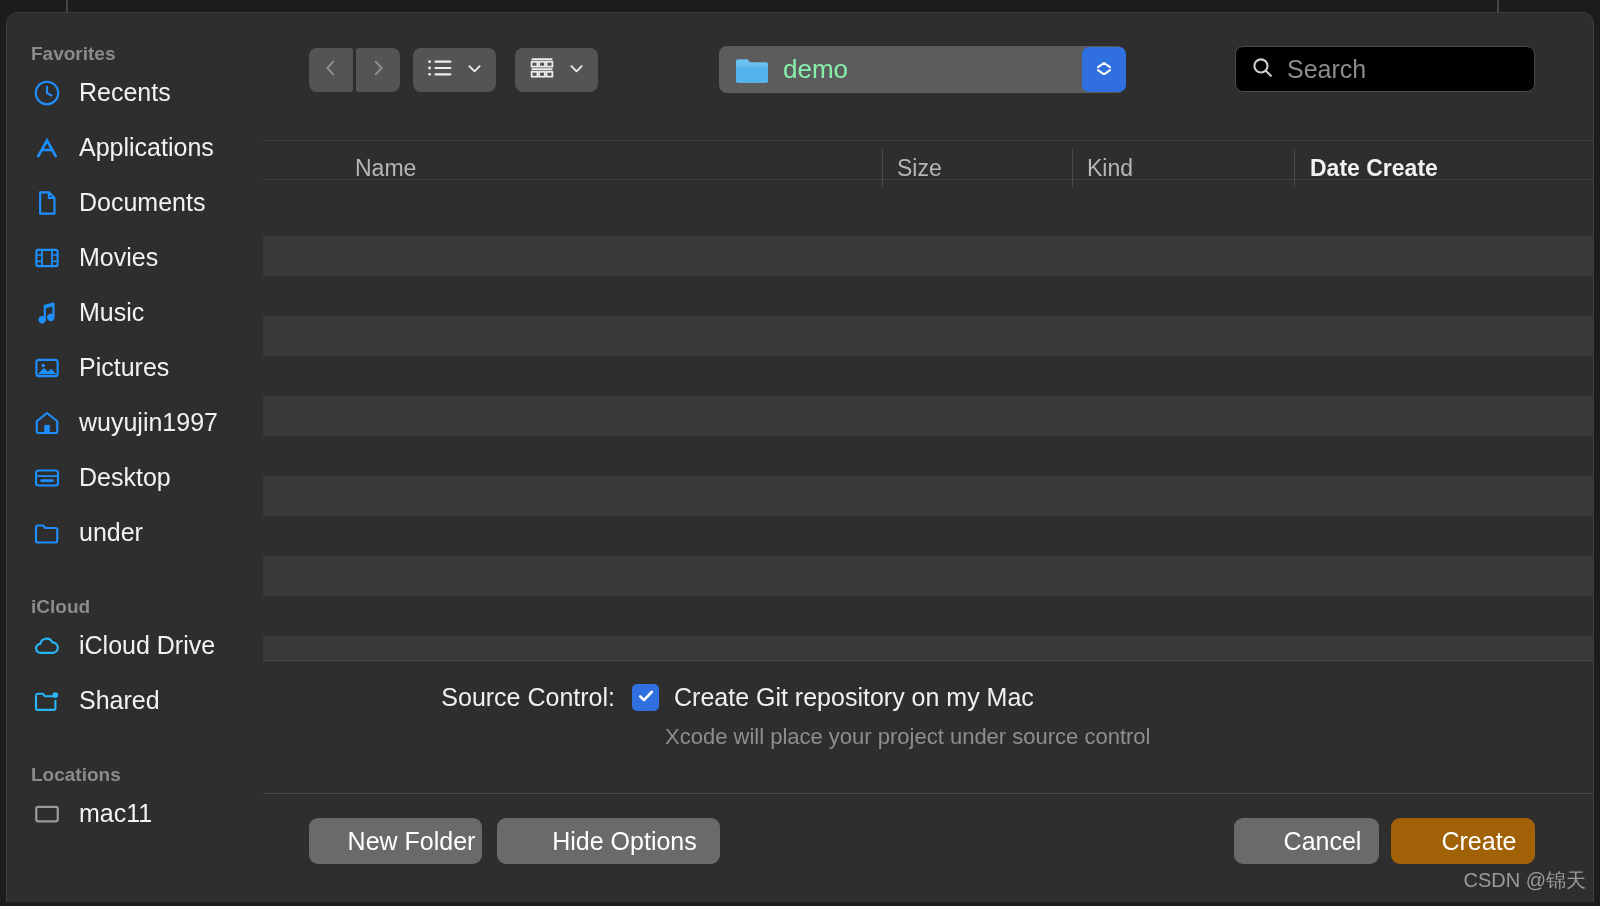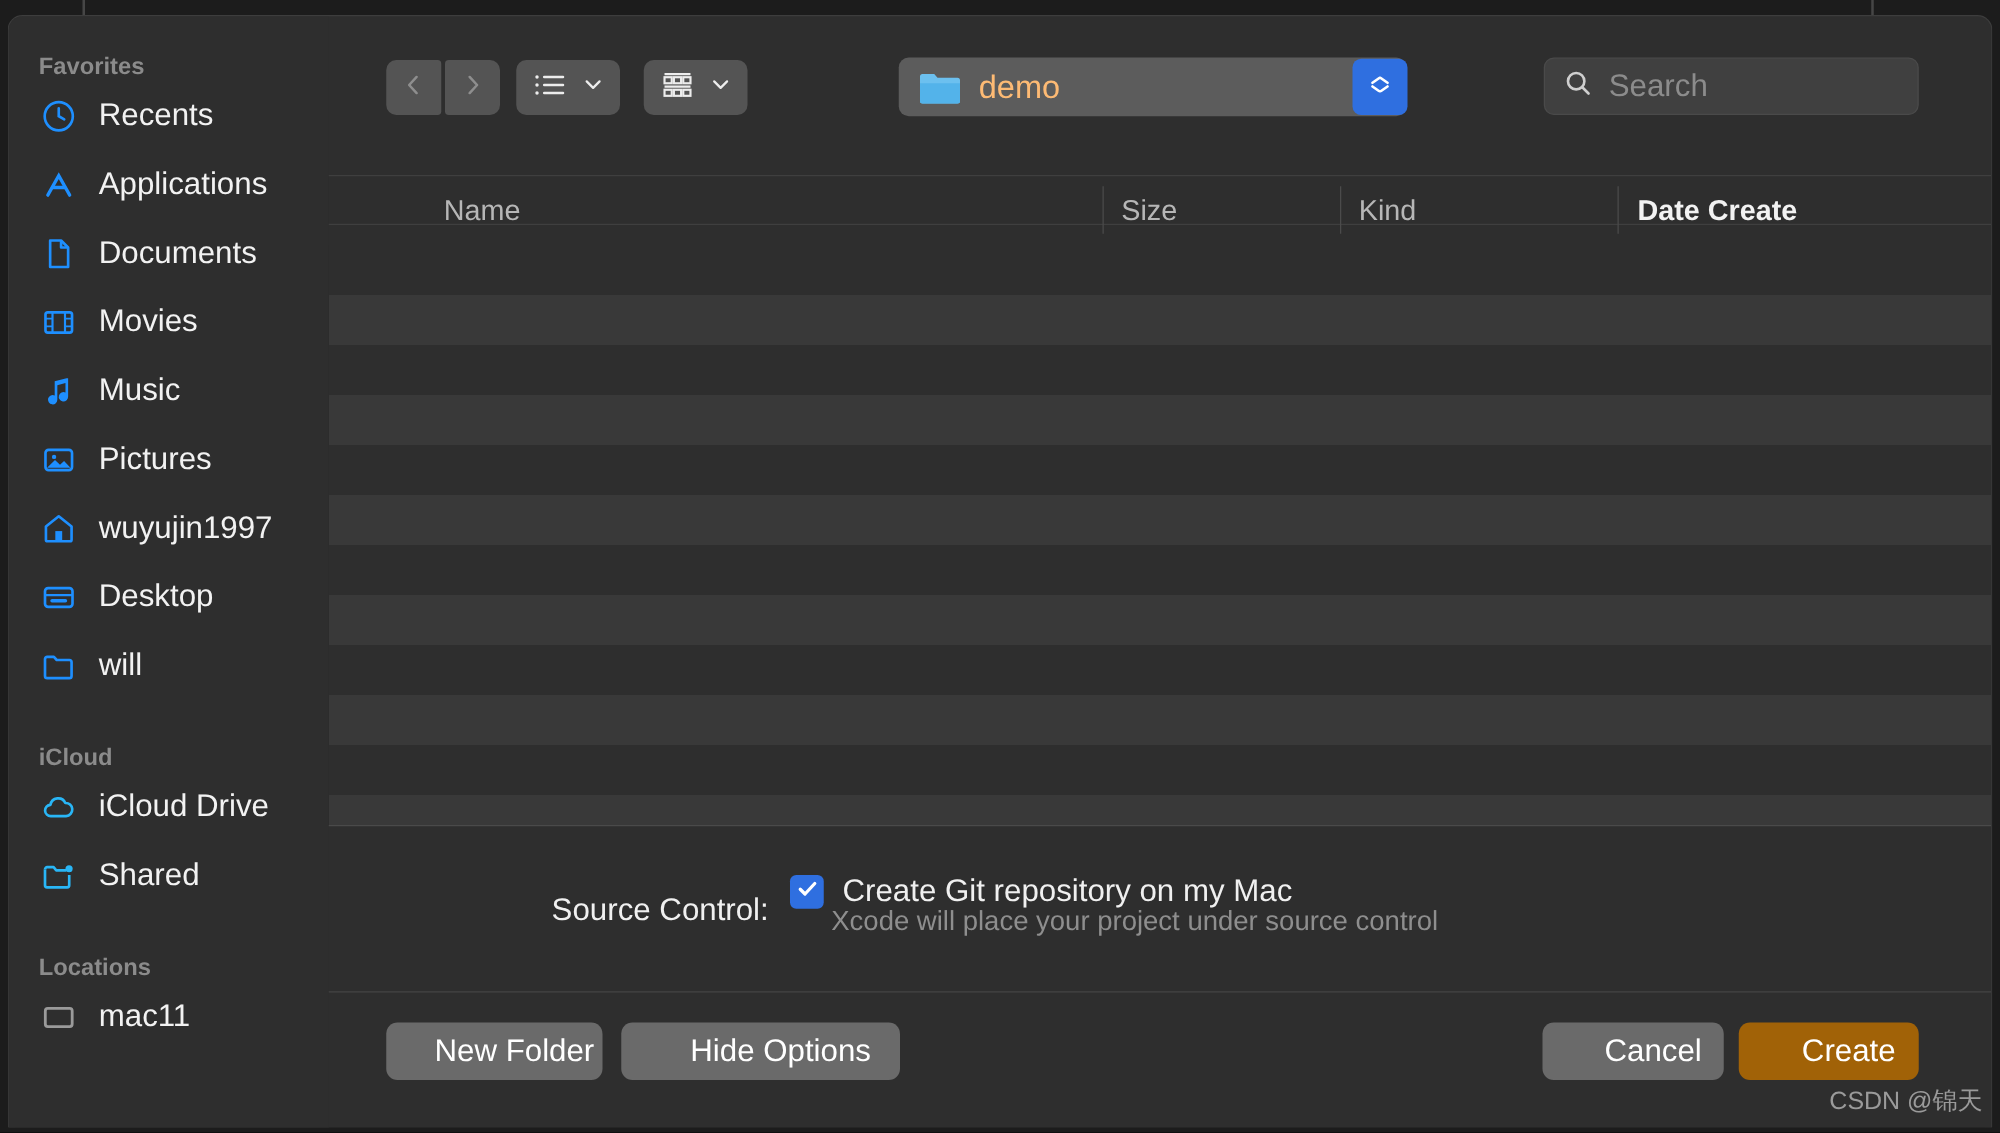"demo" .pathpopup .ptext { color: #fdba74 -> #86efac }
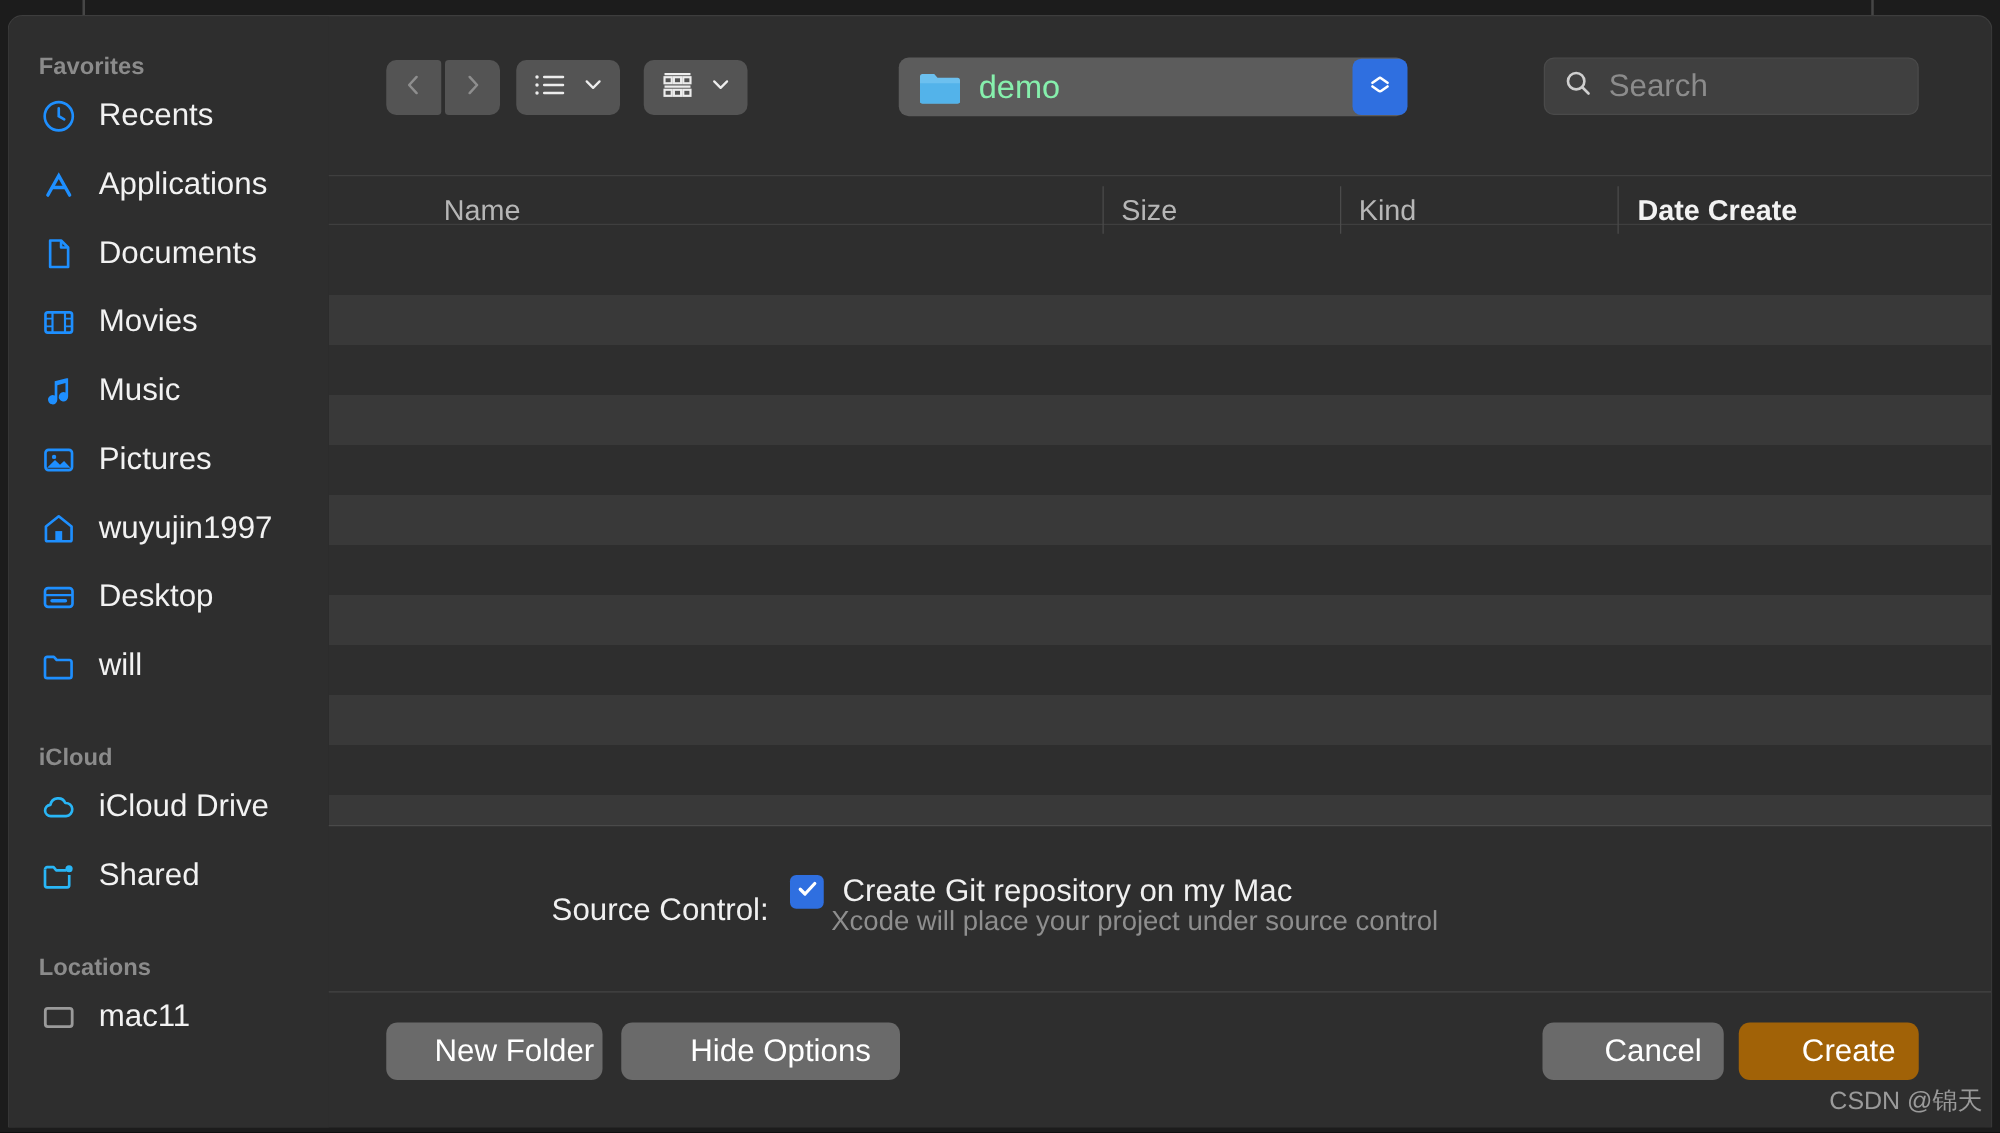"Search" .searchfield { background: #404040 -> #000000 }
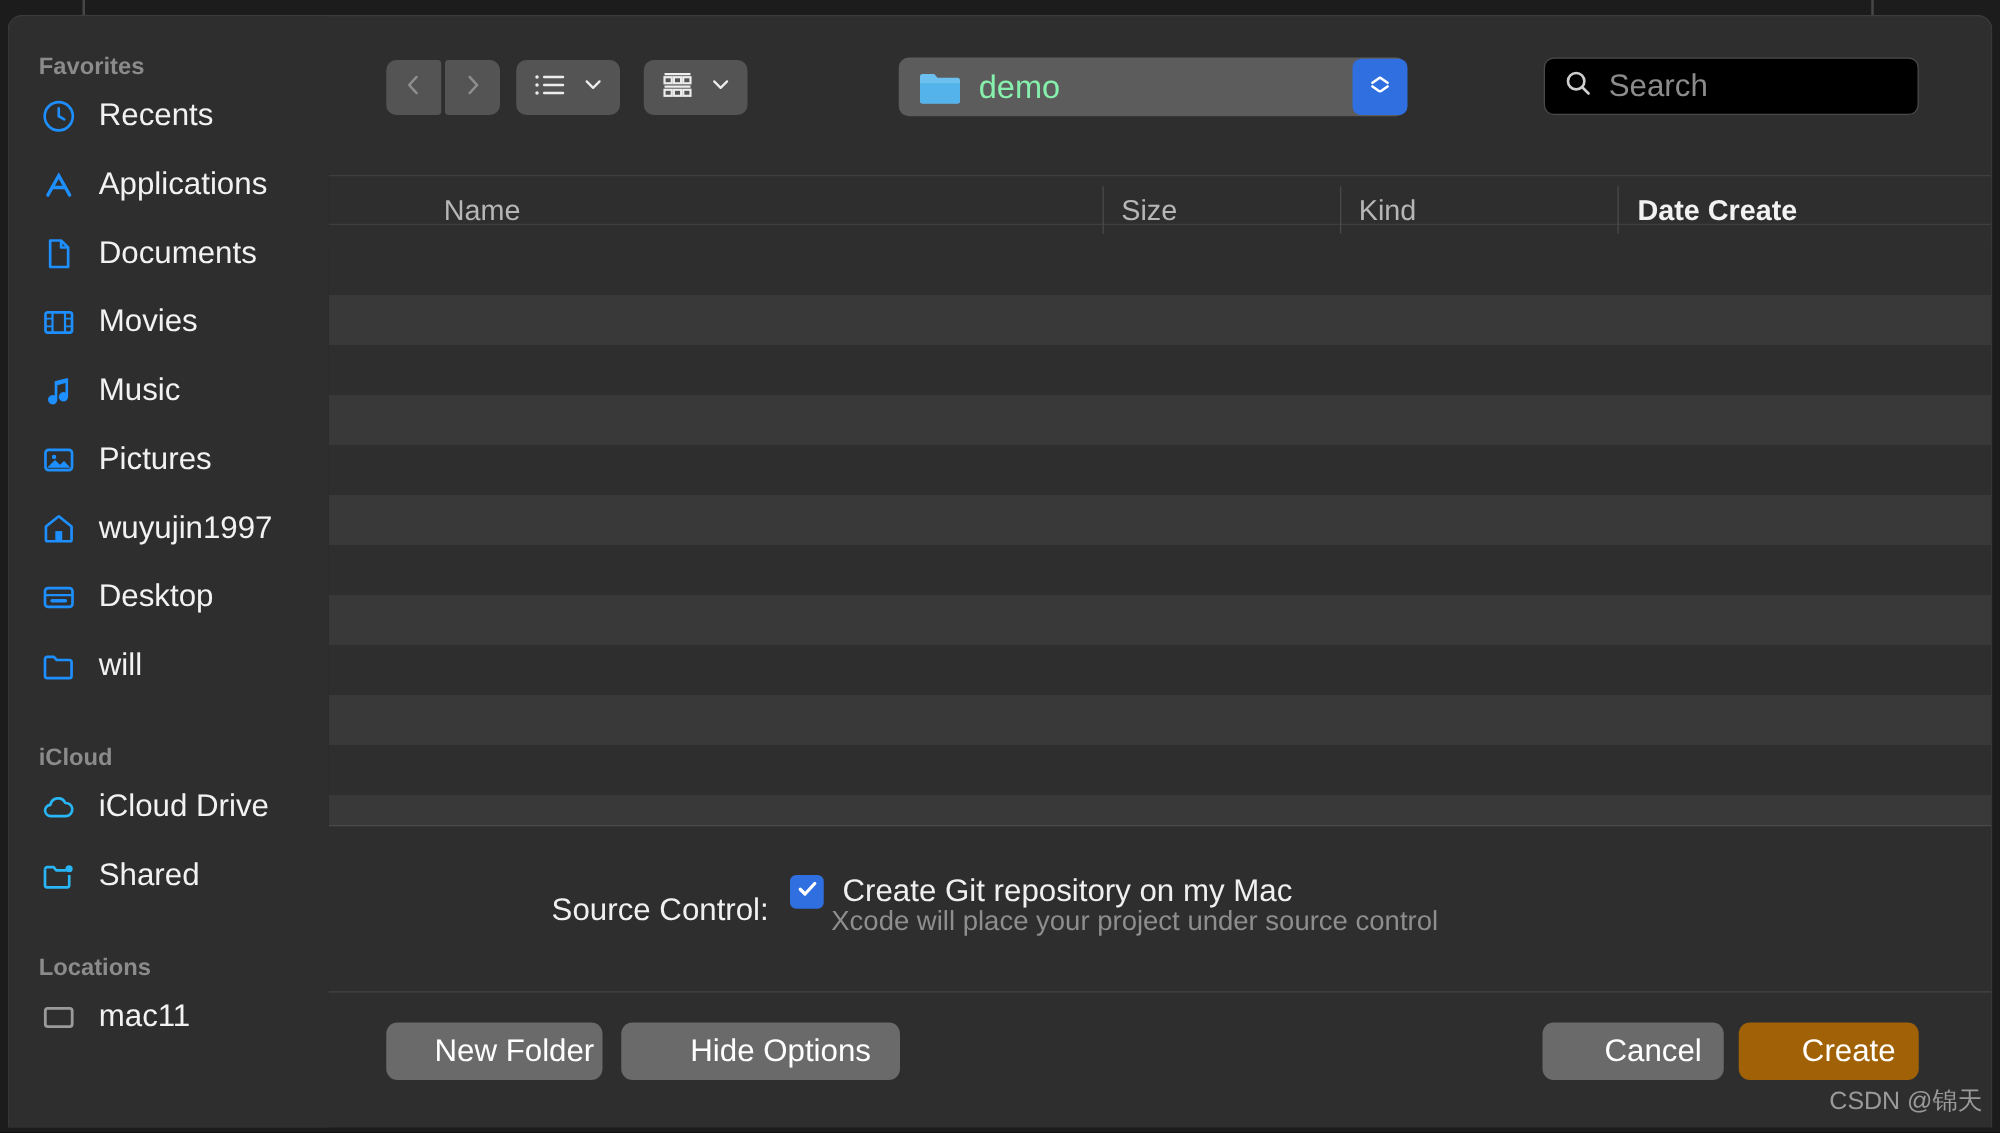"will" span.sb-label { text: will -> under }
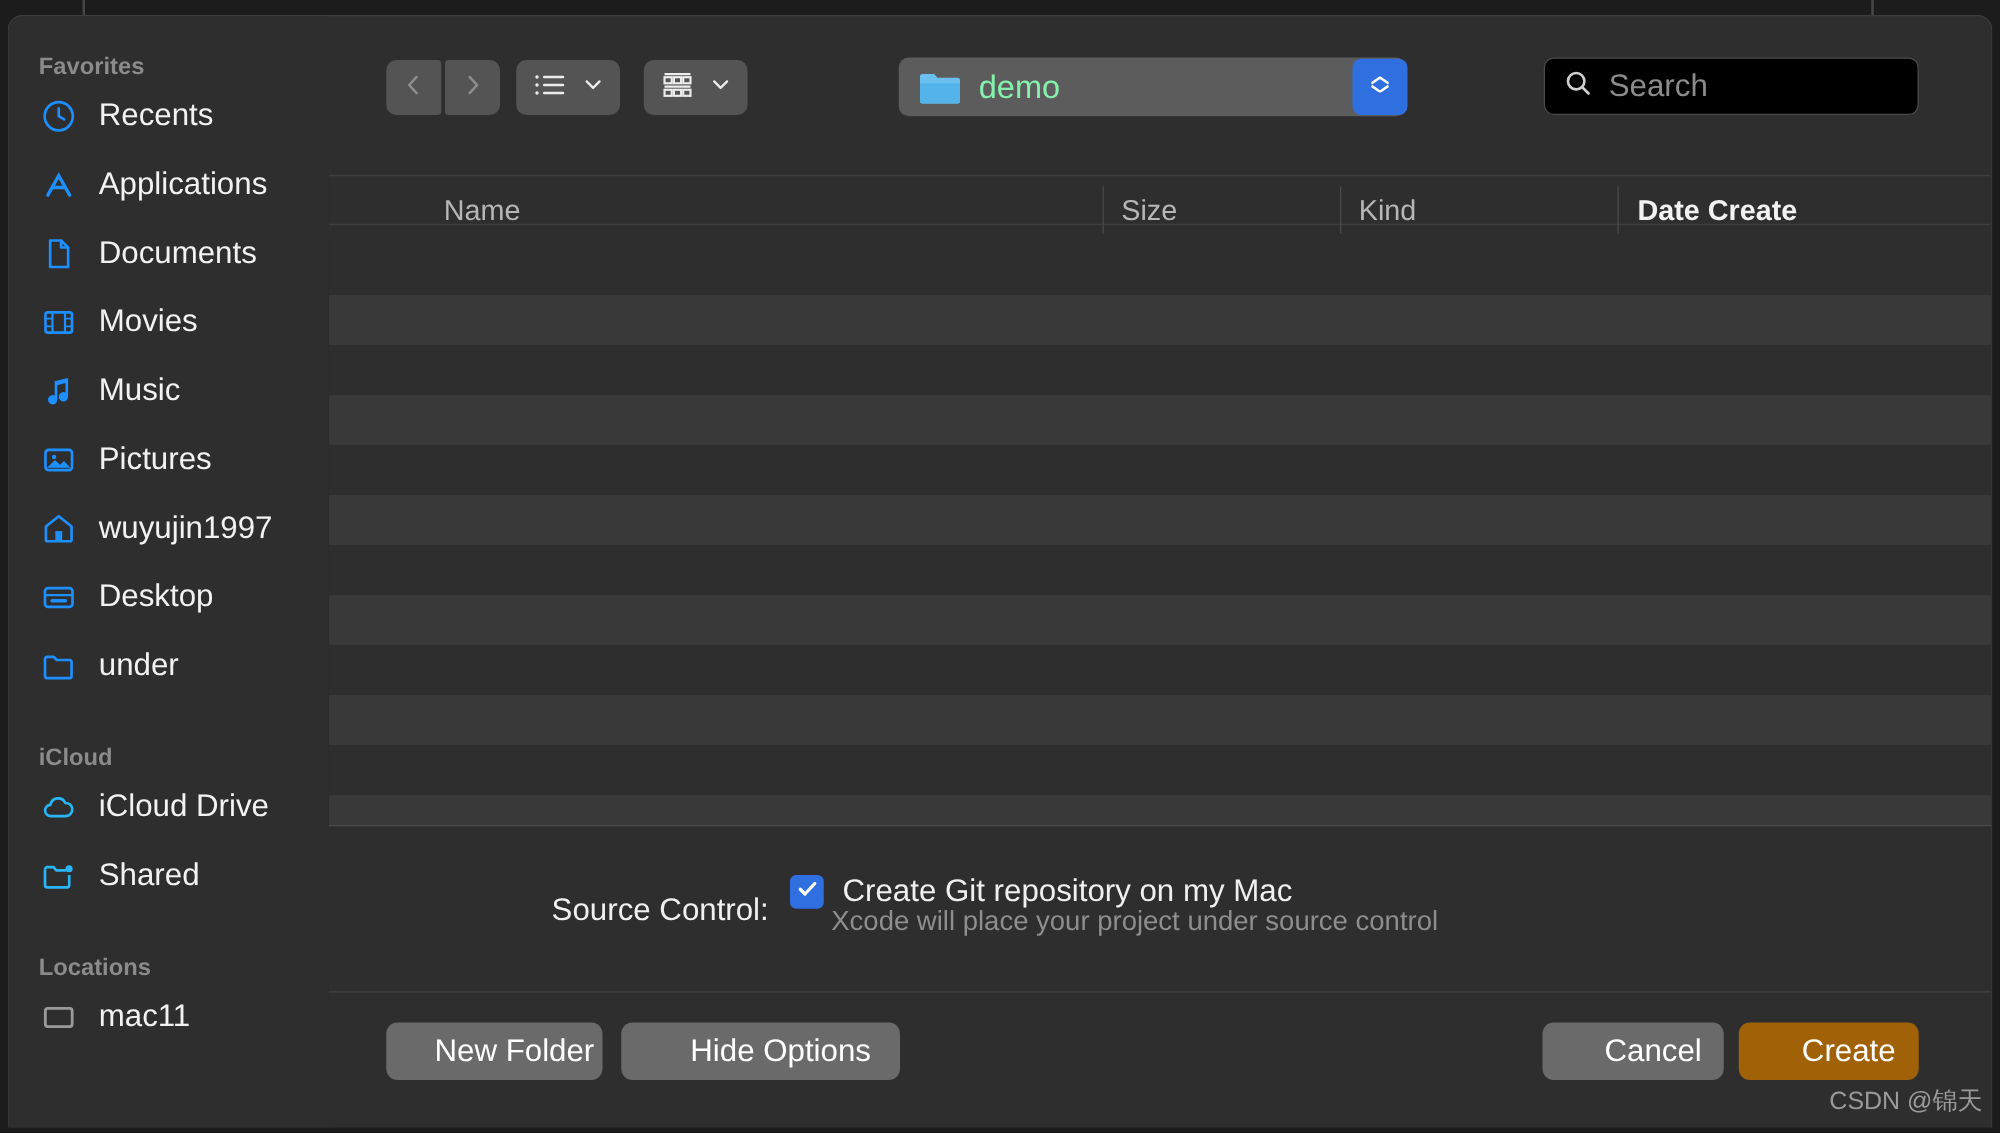"Source Control:" .sc-label { margin-top: 31px -> none }
